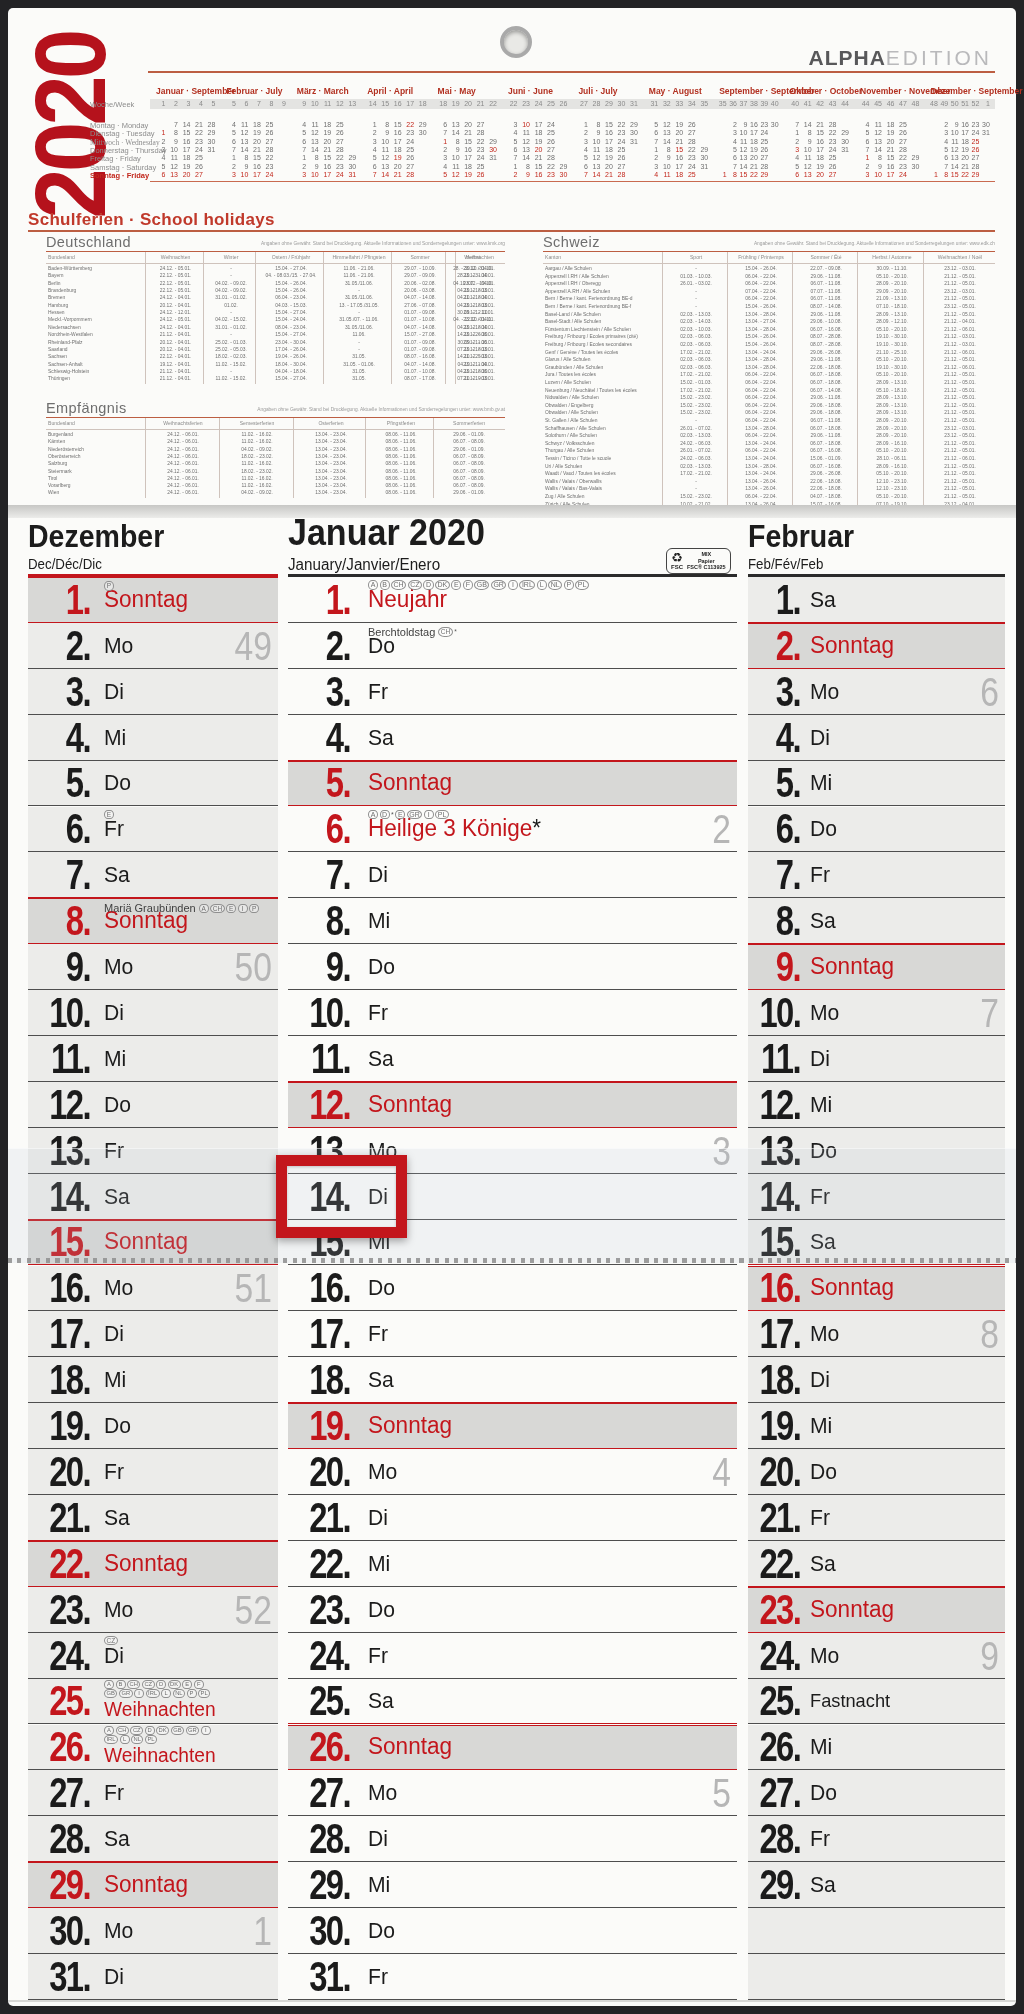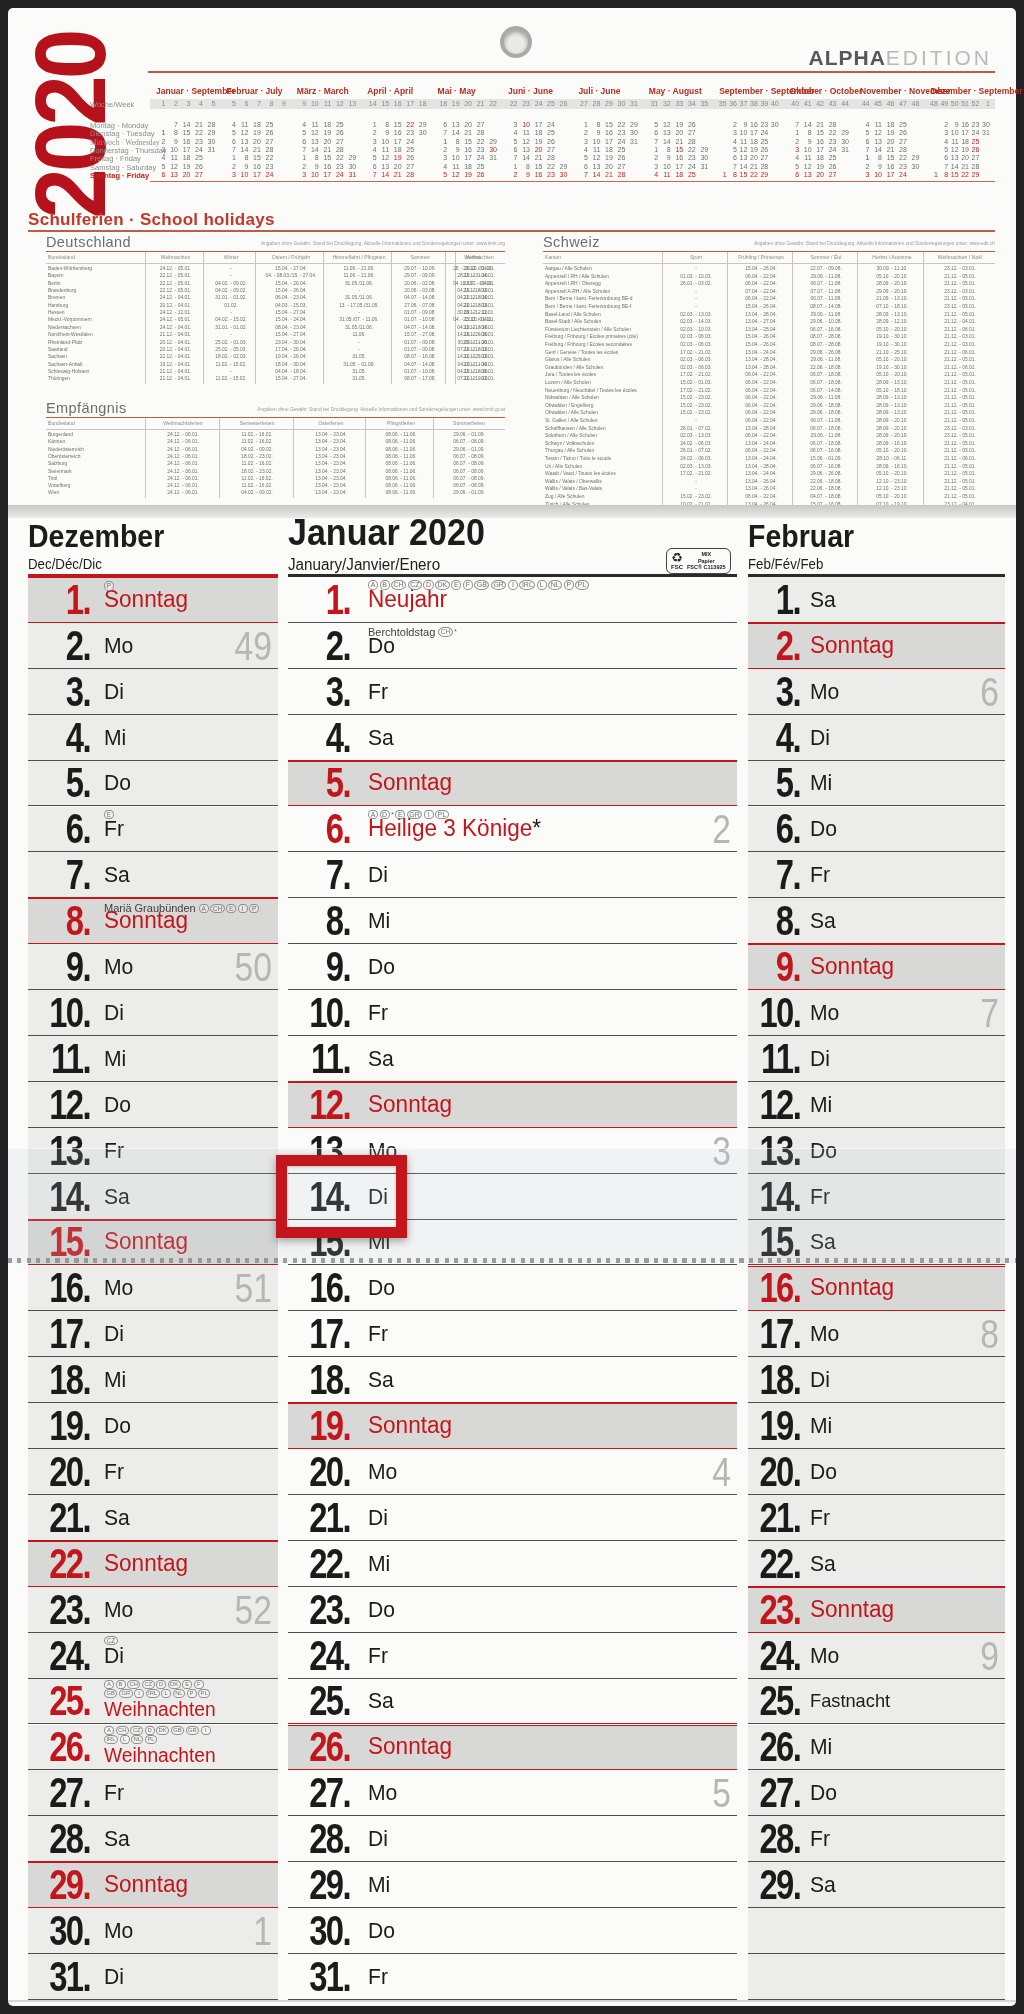"Juli · June" div.mini-month-name { text: June -> July }
